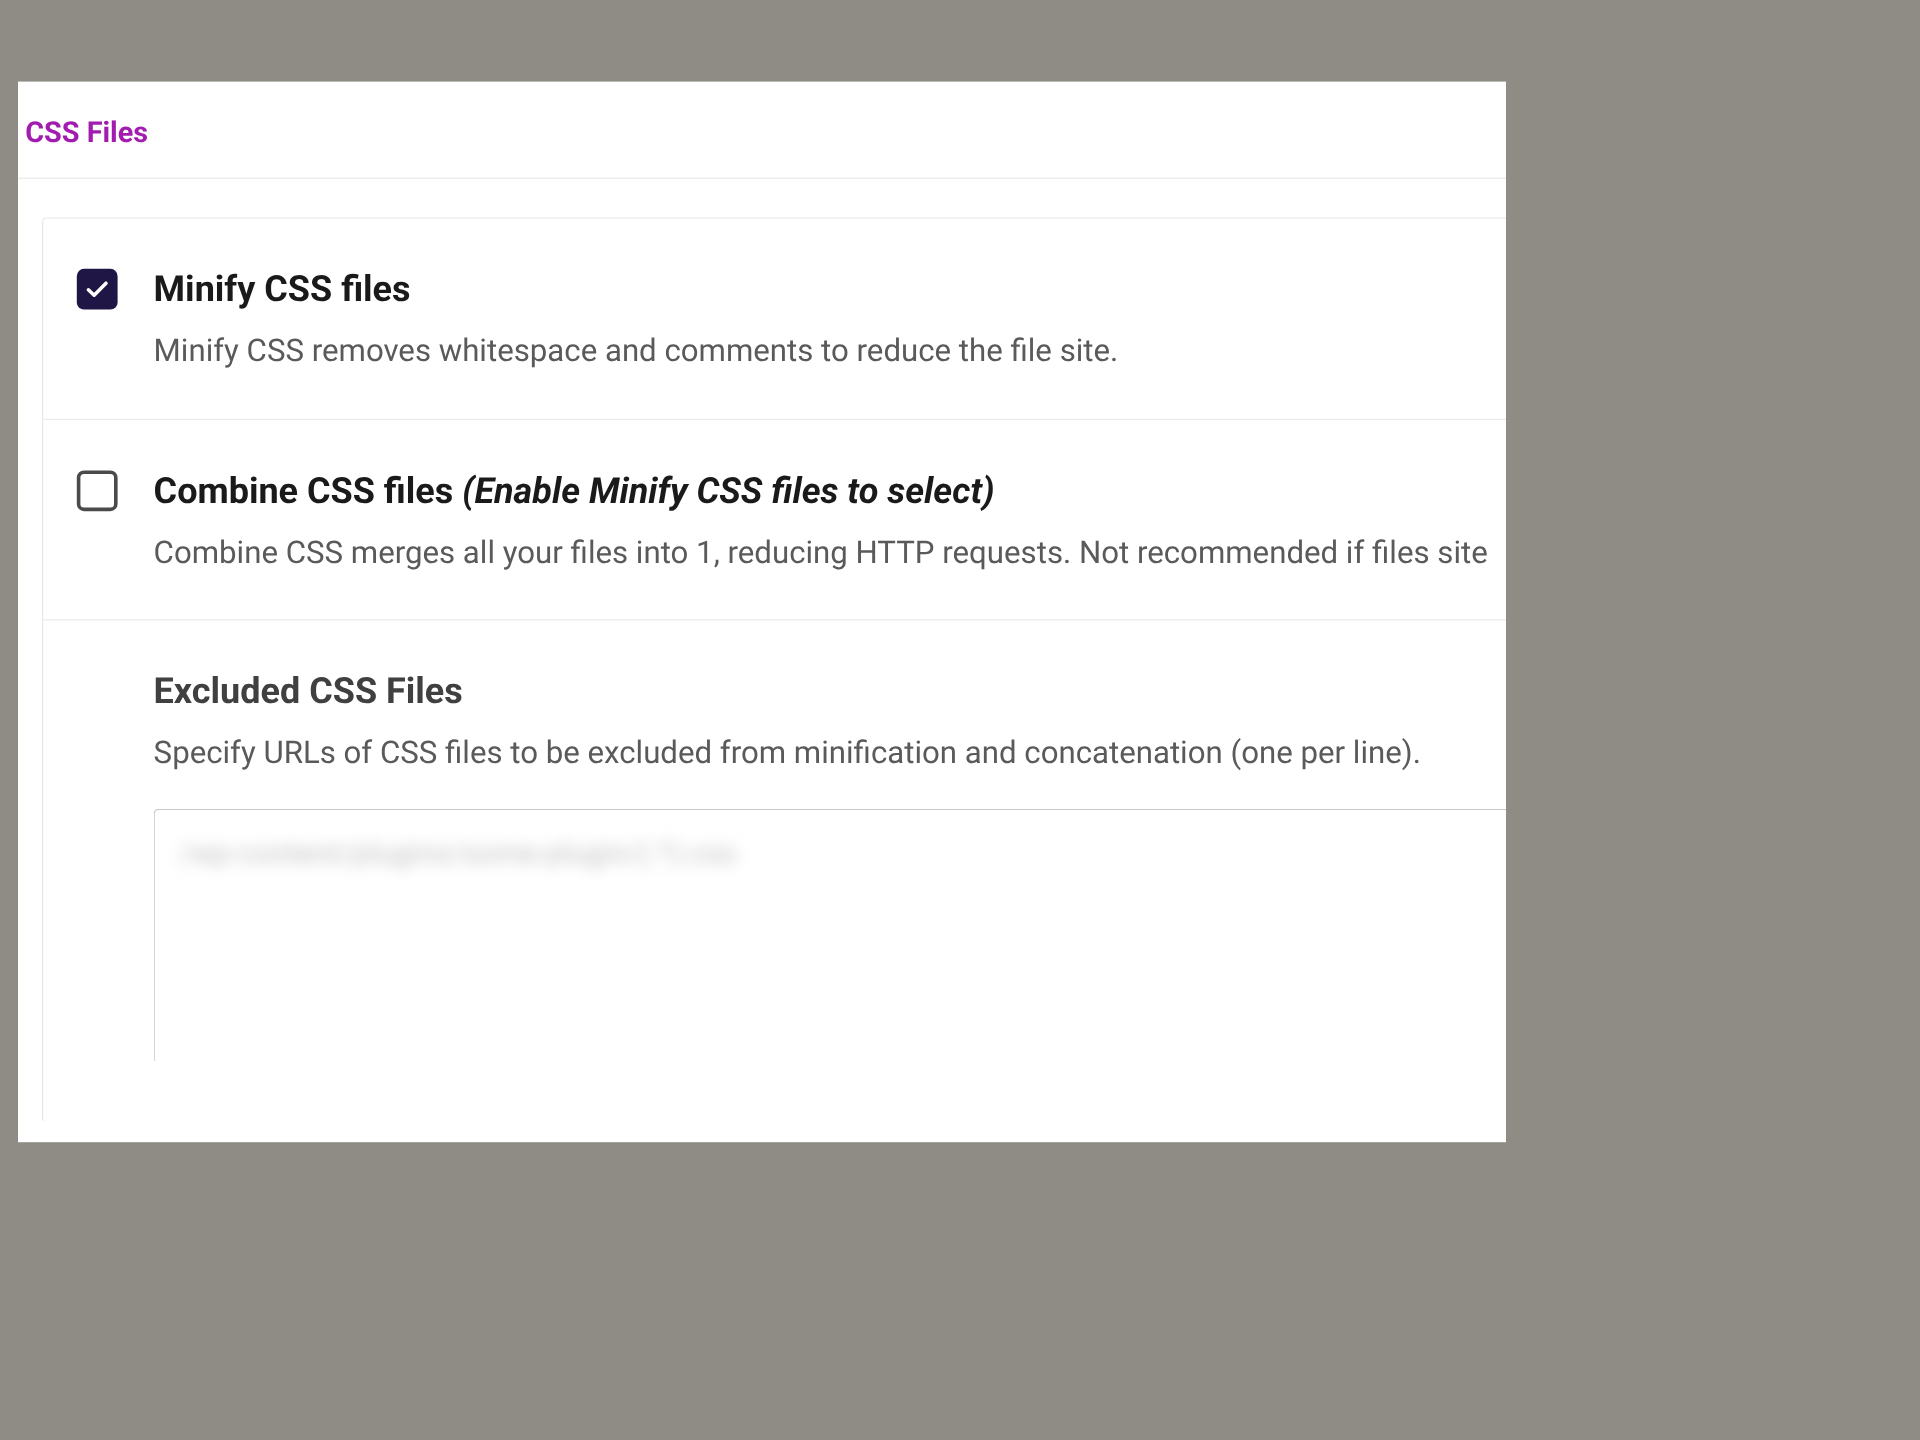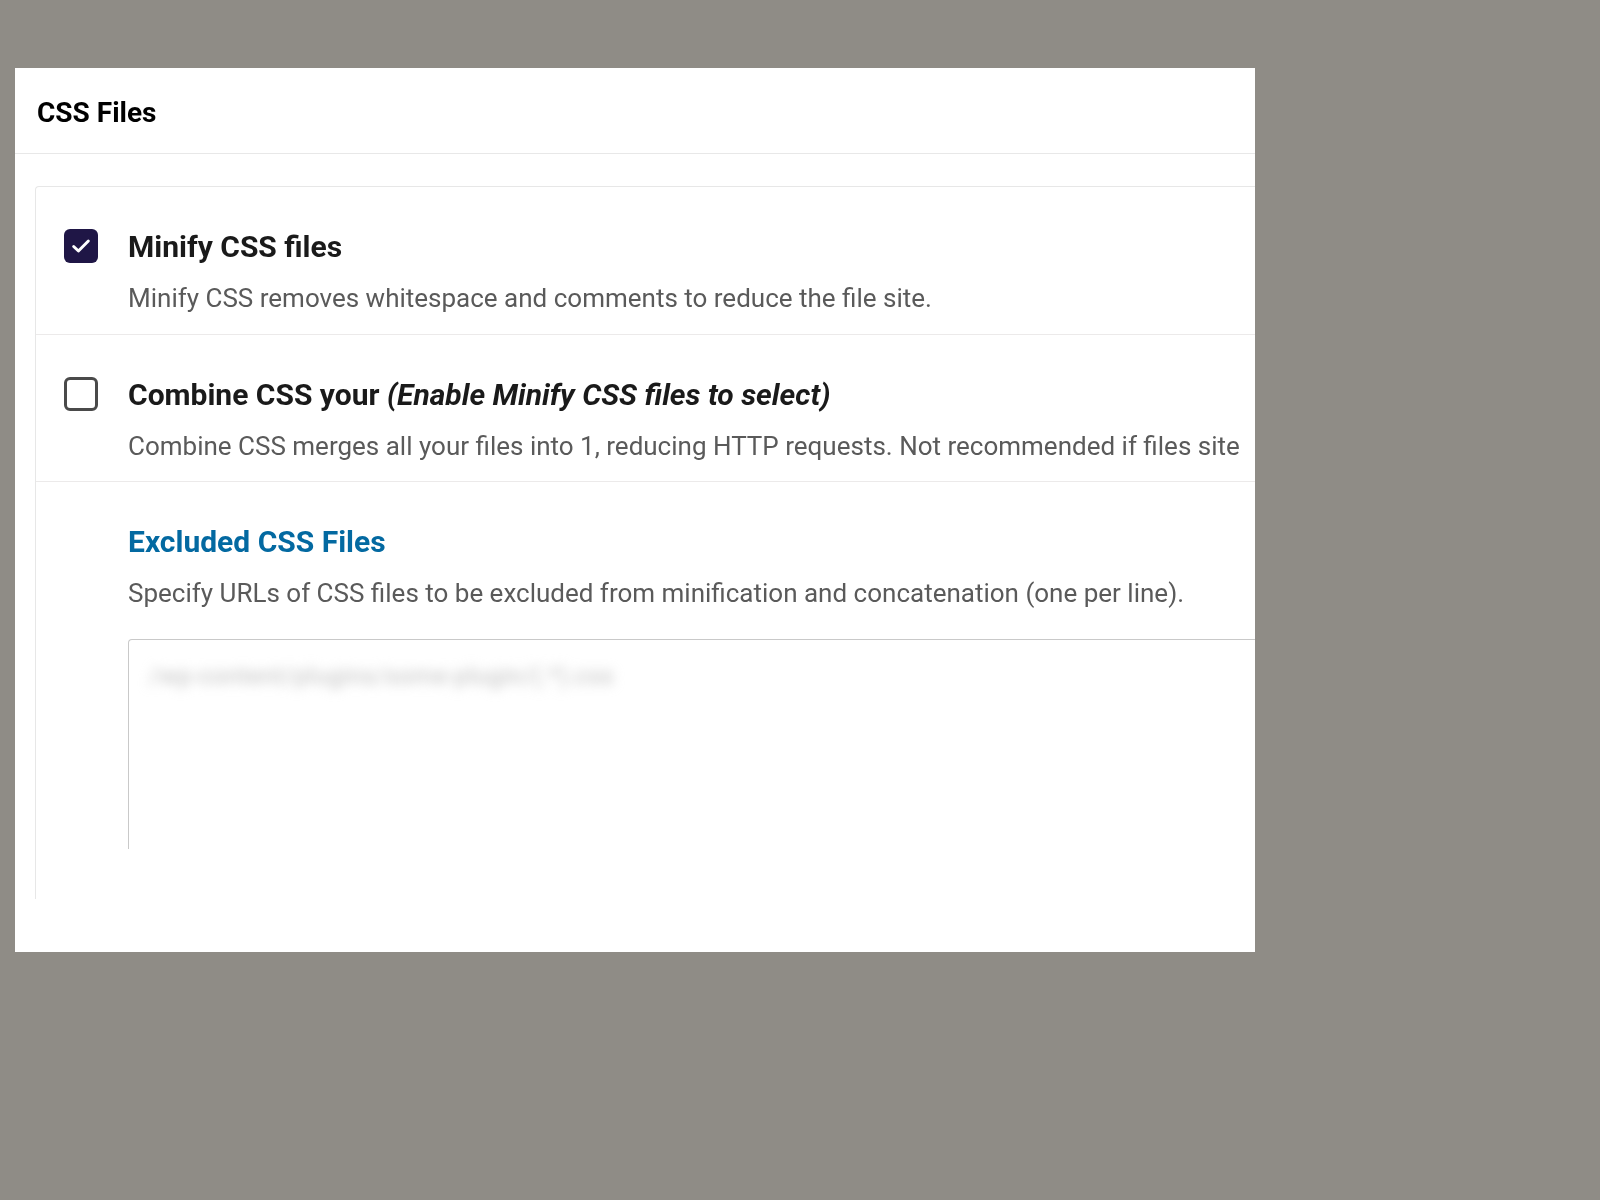"CSS Files" .section-title { color: #000000 -> #a21caf; font-size: 28px -> 24px; padding: 28px 0 24px 22px -> 28px 0 24px 6px }
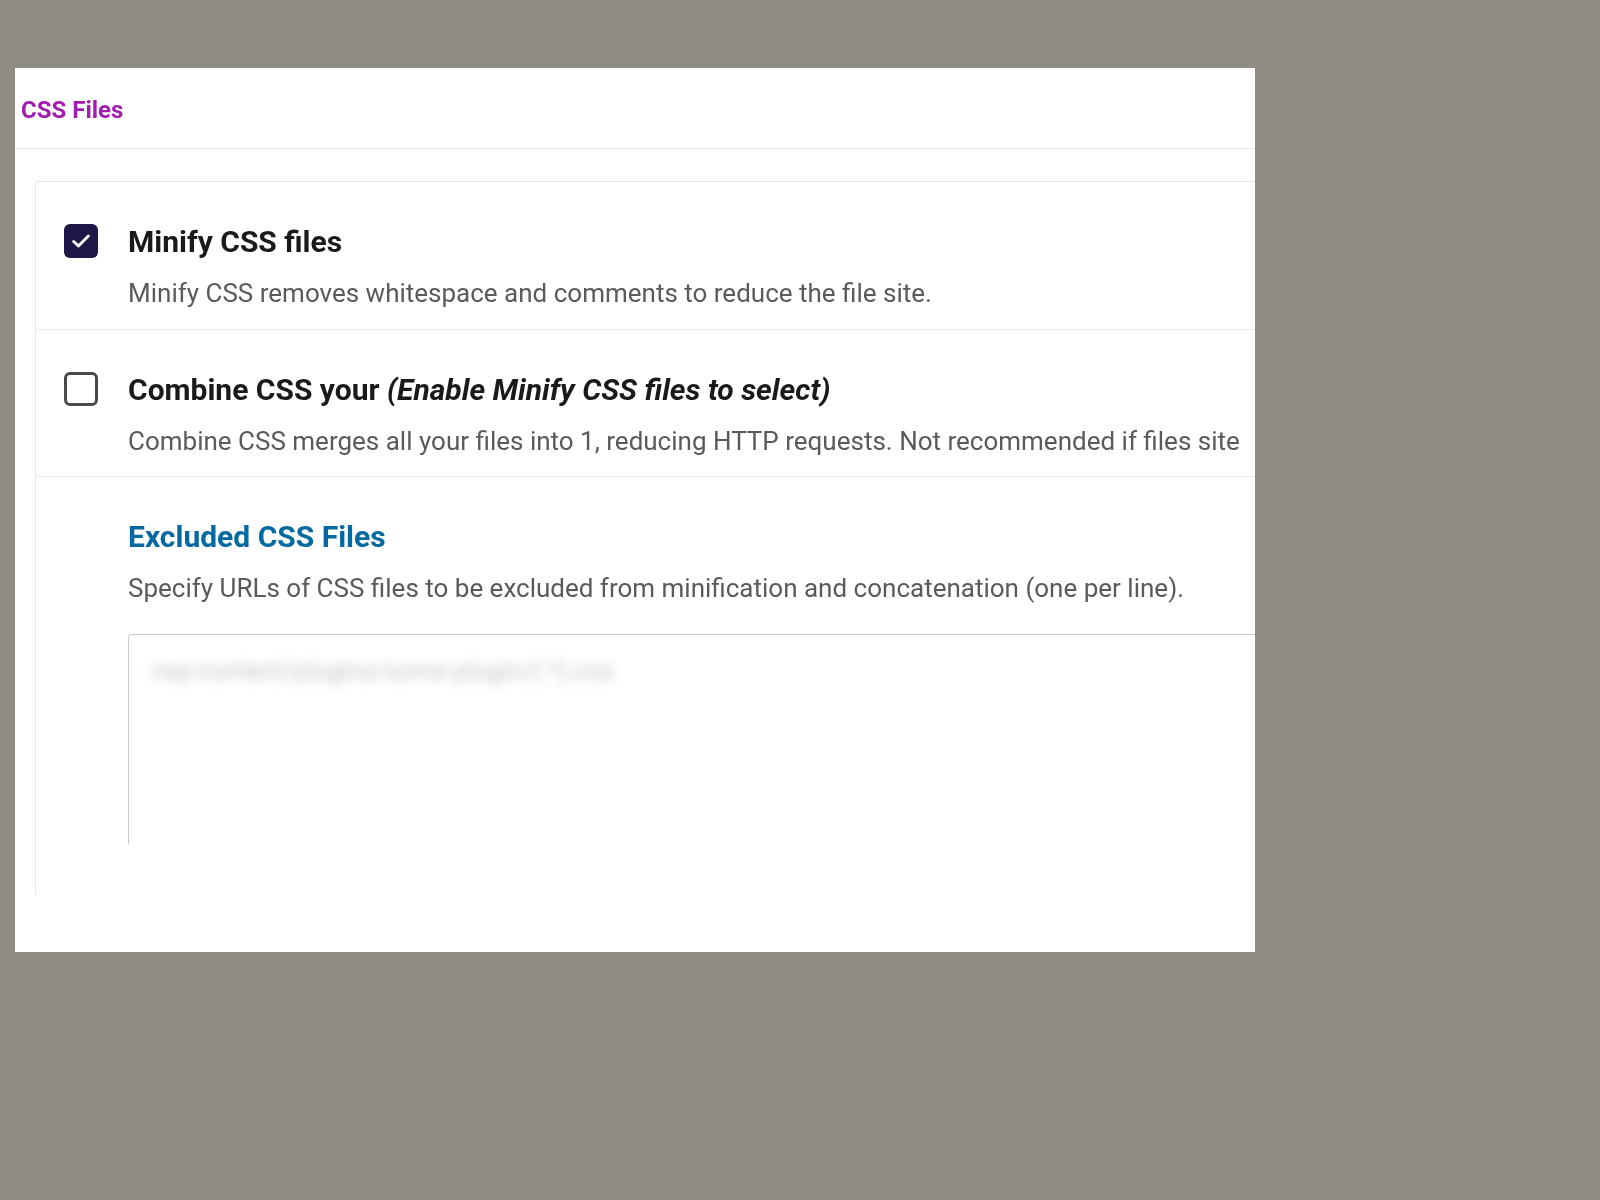"Minify CSS files" .row { padding: 40px 0 16px 28px -> 40px 0 36px 28px }
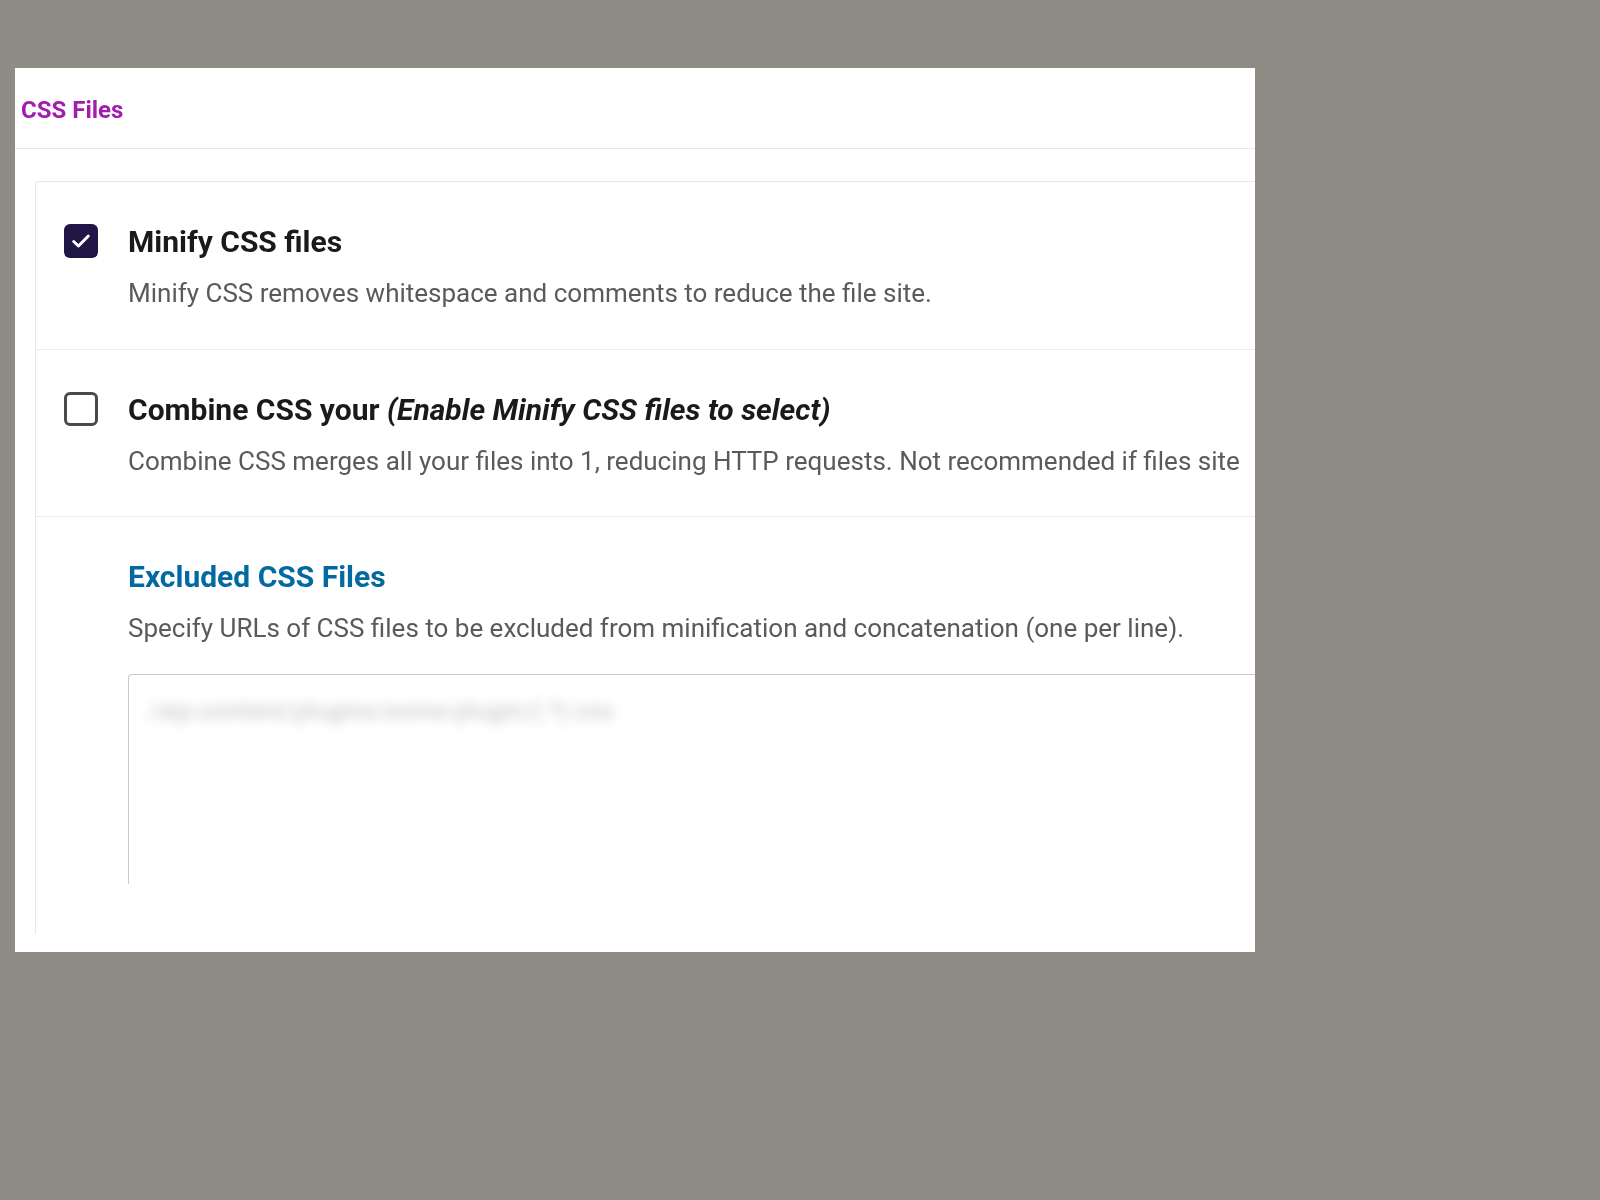"Combine CSS your" span { text: your -> files }
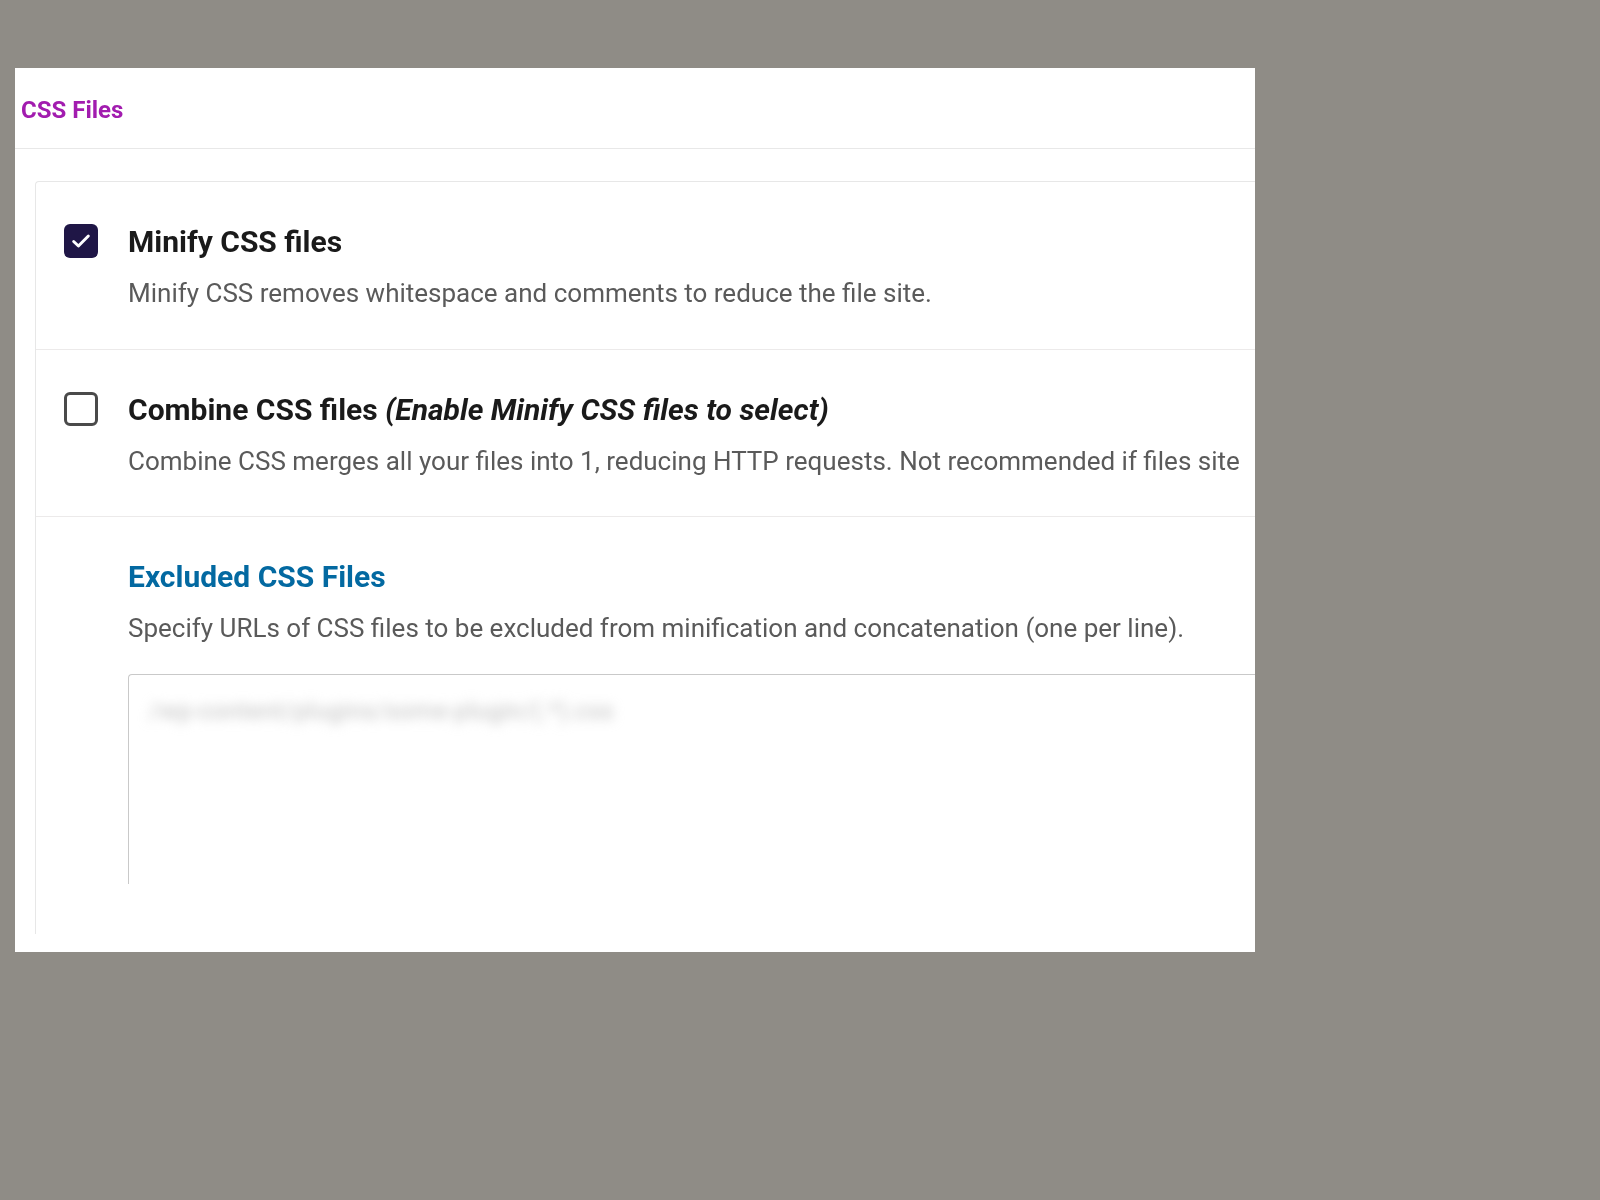"Excluded CSS Files" .sub-title { color: #0369a1 -> #404040 }
